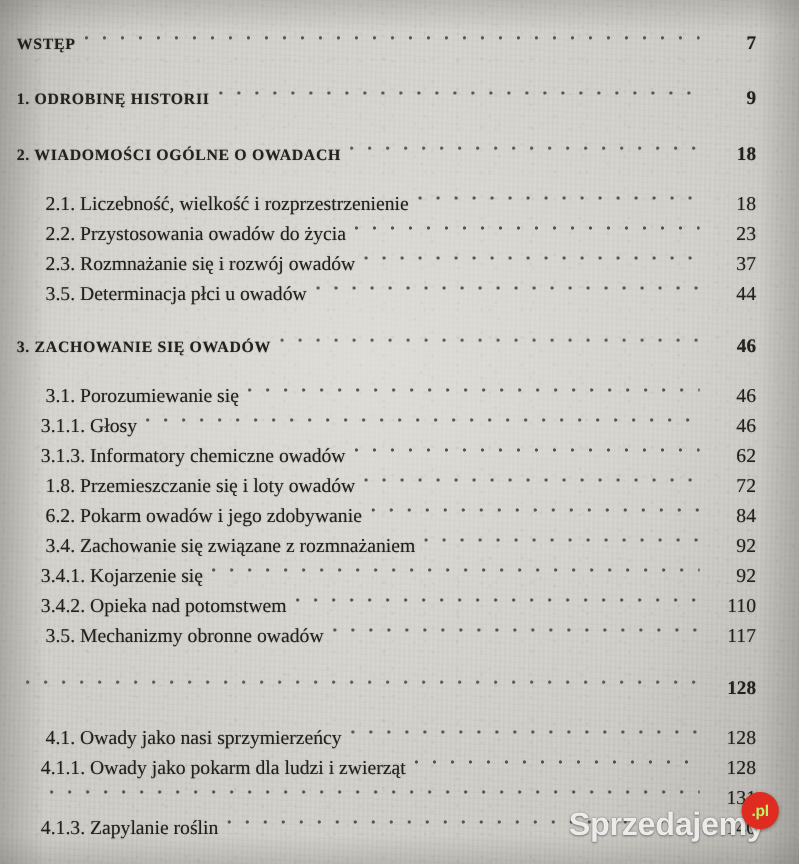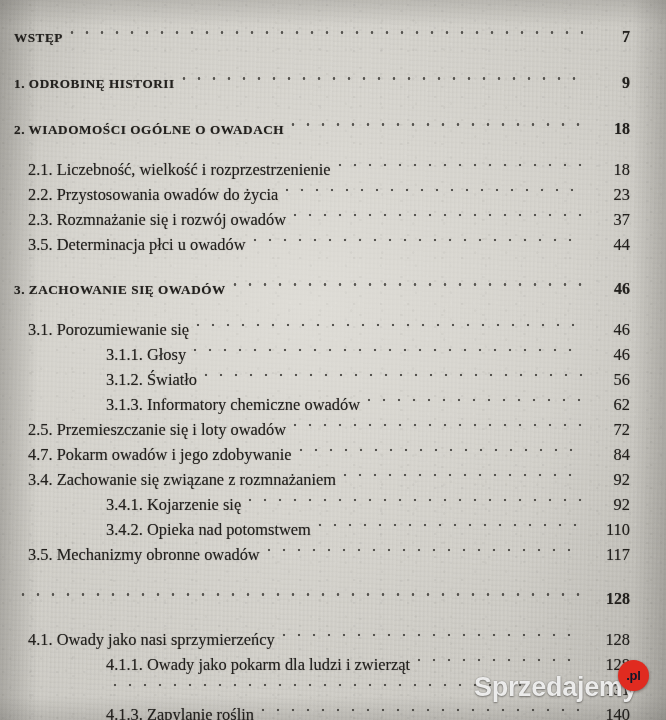"2.1. Liczebność, wielkość i" .lvl1 { padding-left: 28px -> 38px }
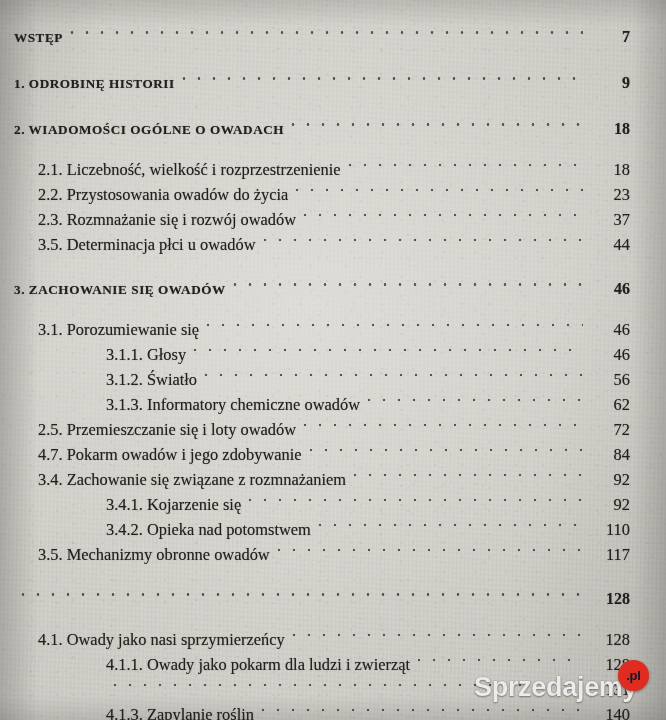"3.1.1. Głosy" .lvl2 { padding-left: 106px -> 34px }
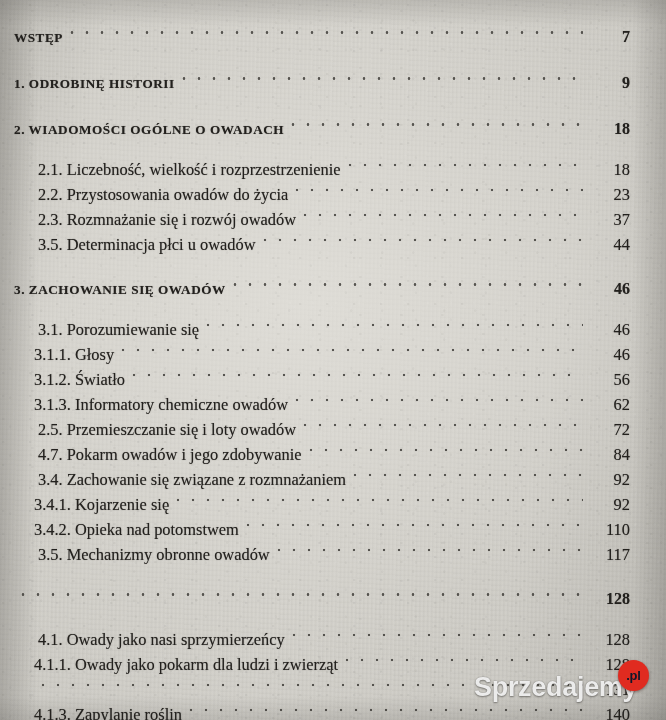"3.1.2. Światło" li.row { html: <li> <span>3.1.2. Światło</span> <span></span> <span>56</span> </li> -> none }
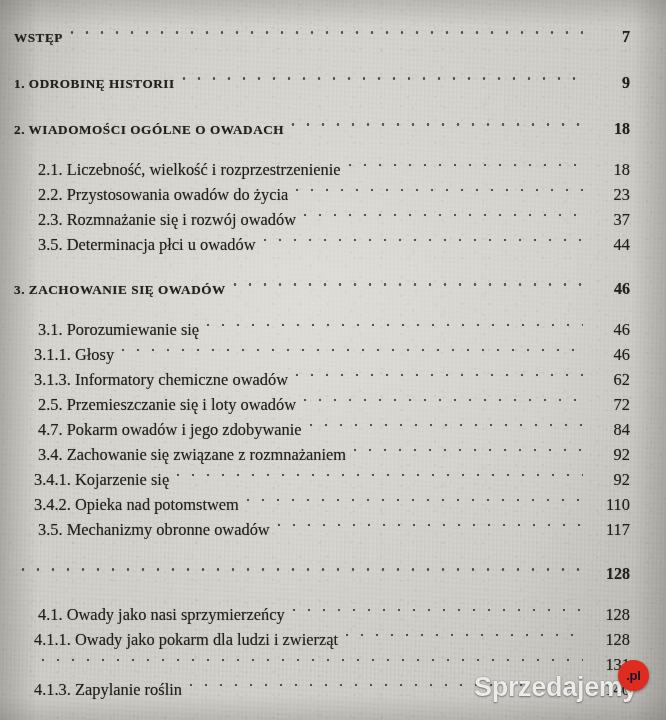"2.5. Przemieszczanie się i loty" span.title { text: 2.5 -> 1.8 }
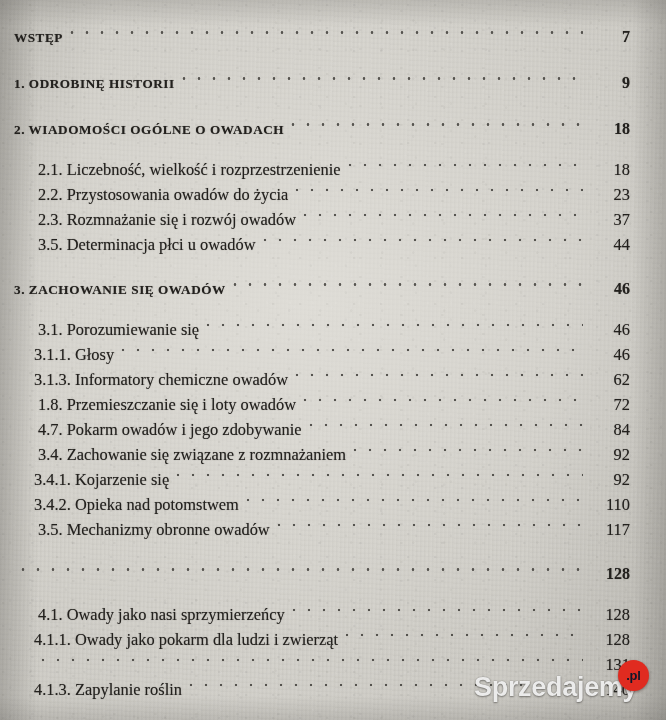"4.7. Pokarm owadów i jego" span.title { text: 4.7 -> 6.2 }
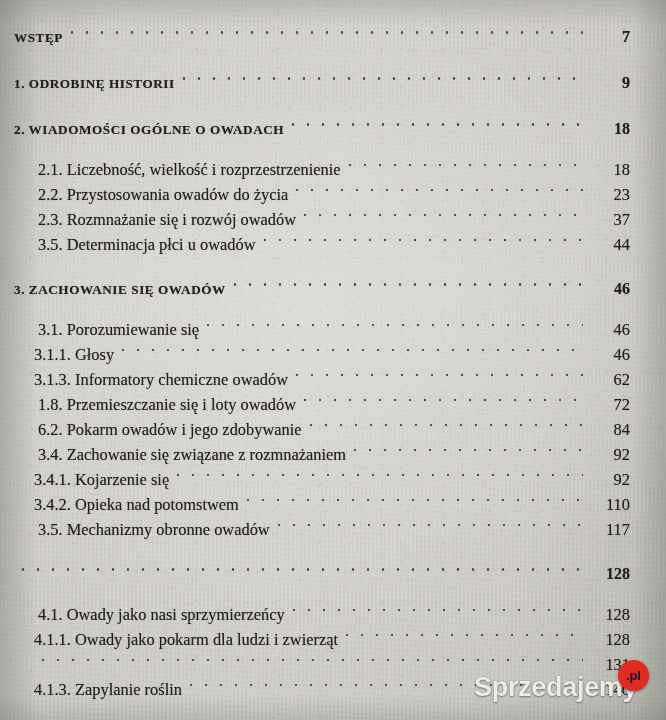".pl" #wm-badge span { color: #0f172a -> #bef264 }
